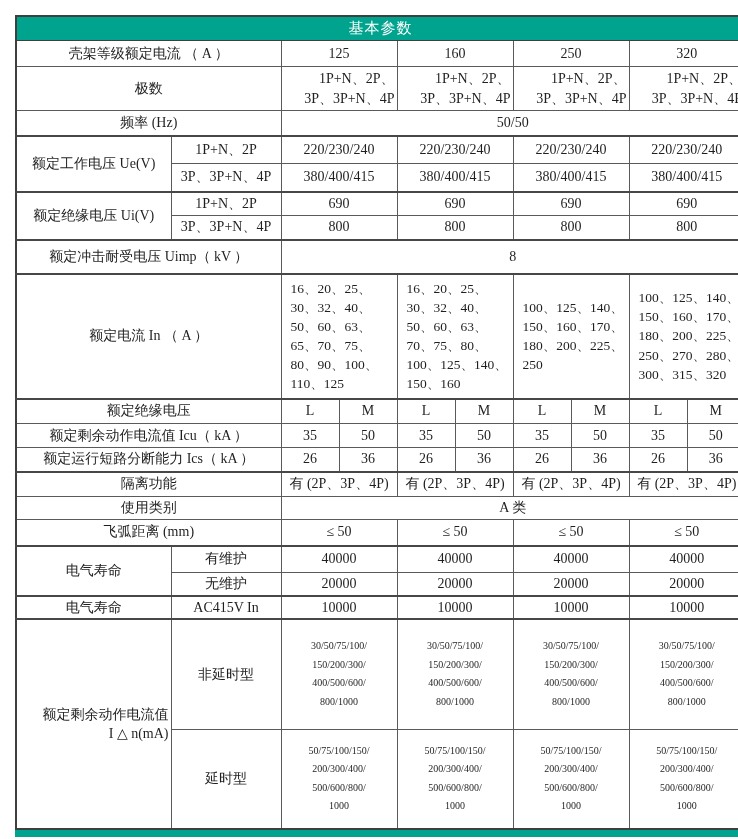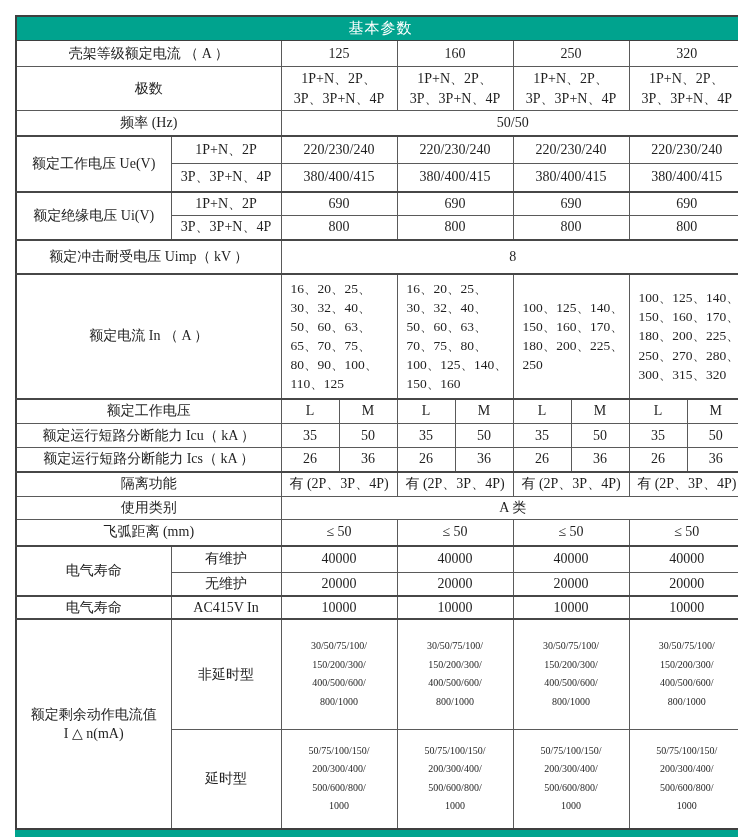"1P+N、2P、" .pre { text-align: none -> right }
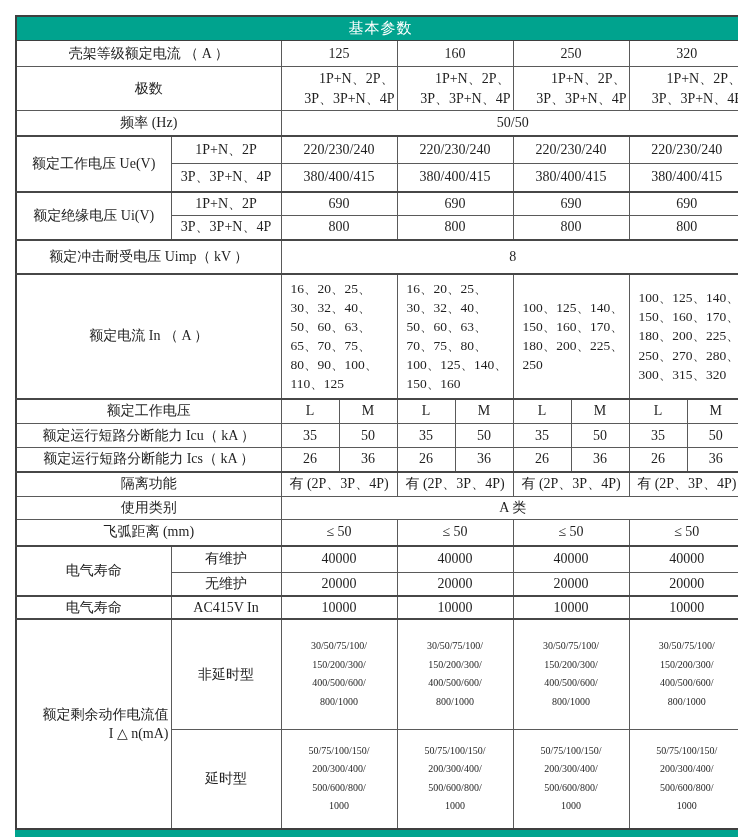"额定工作电压" td { text: 工作 -> 绝缘 }
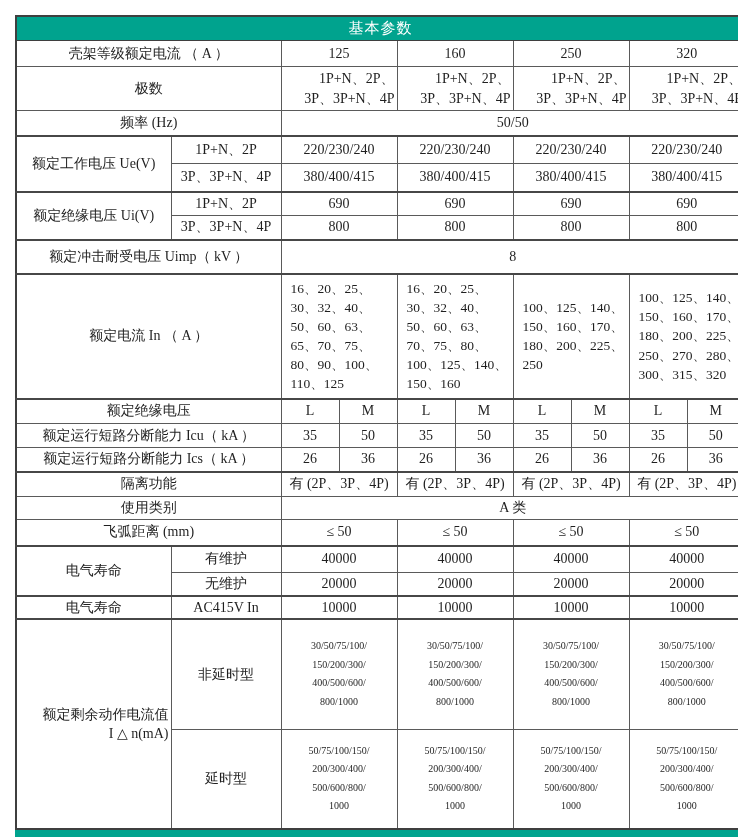"额定运行短路分断能力 Icu（ kA ）" td { text: 运行短路分断能力 -> 剩余动作电流值 }
